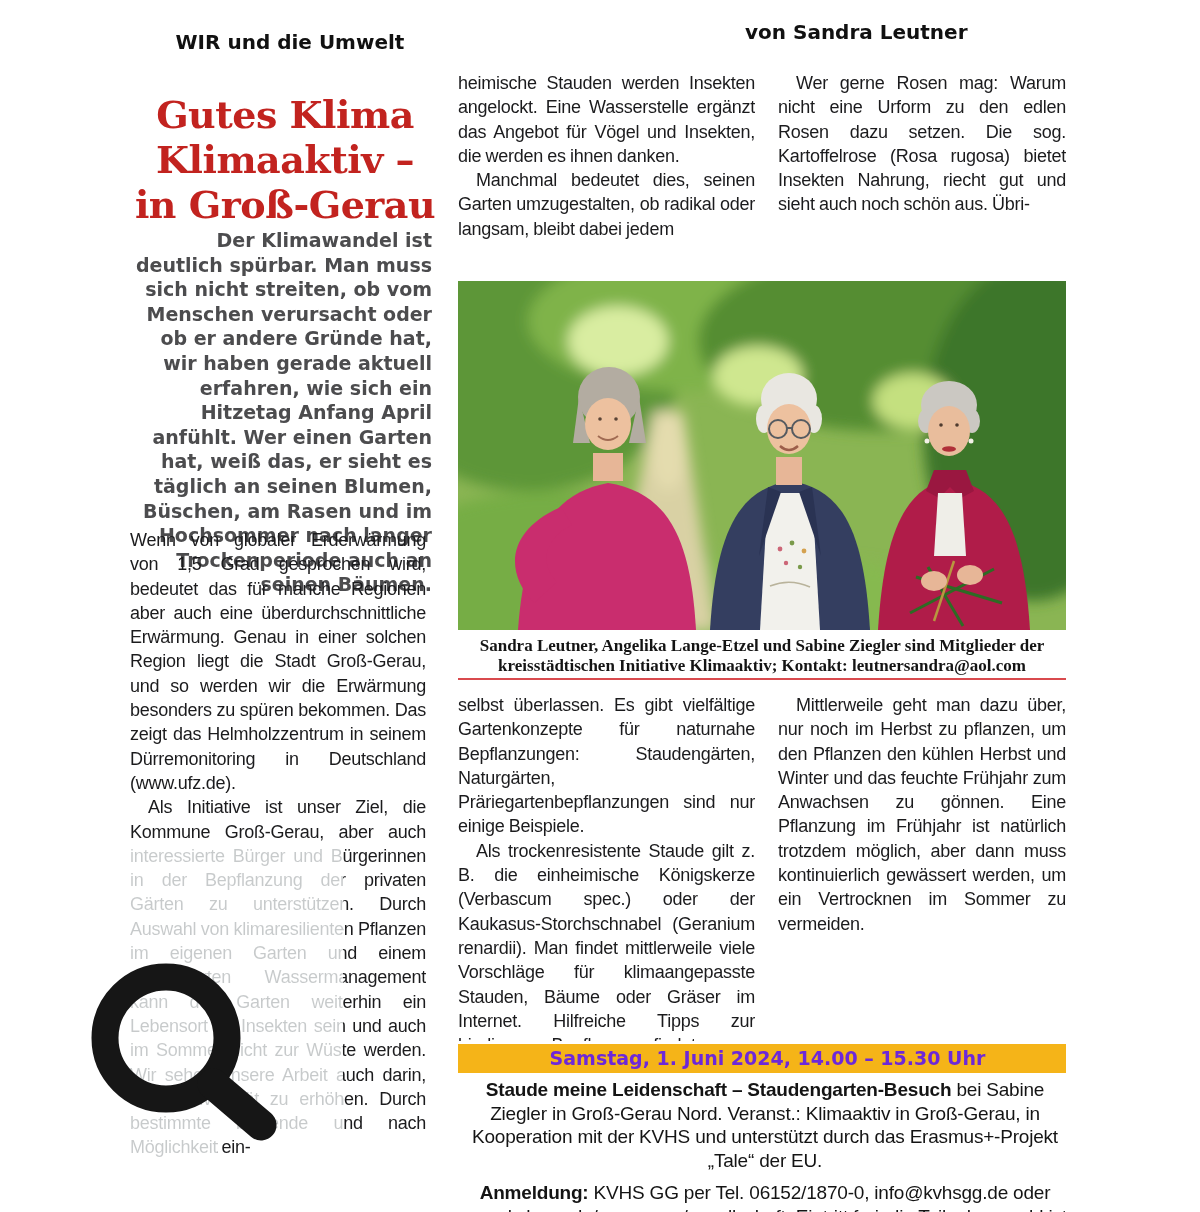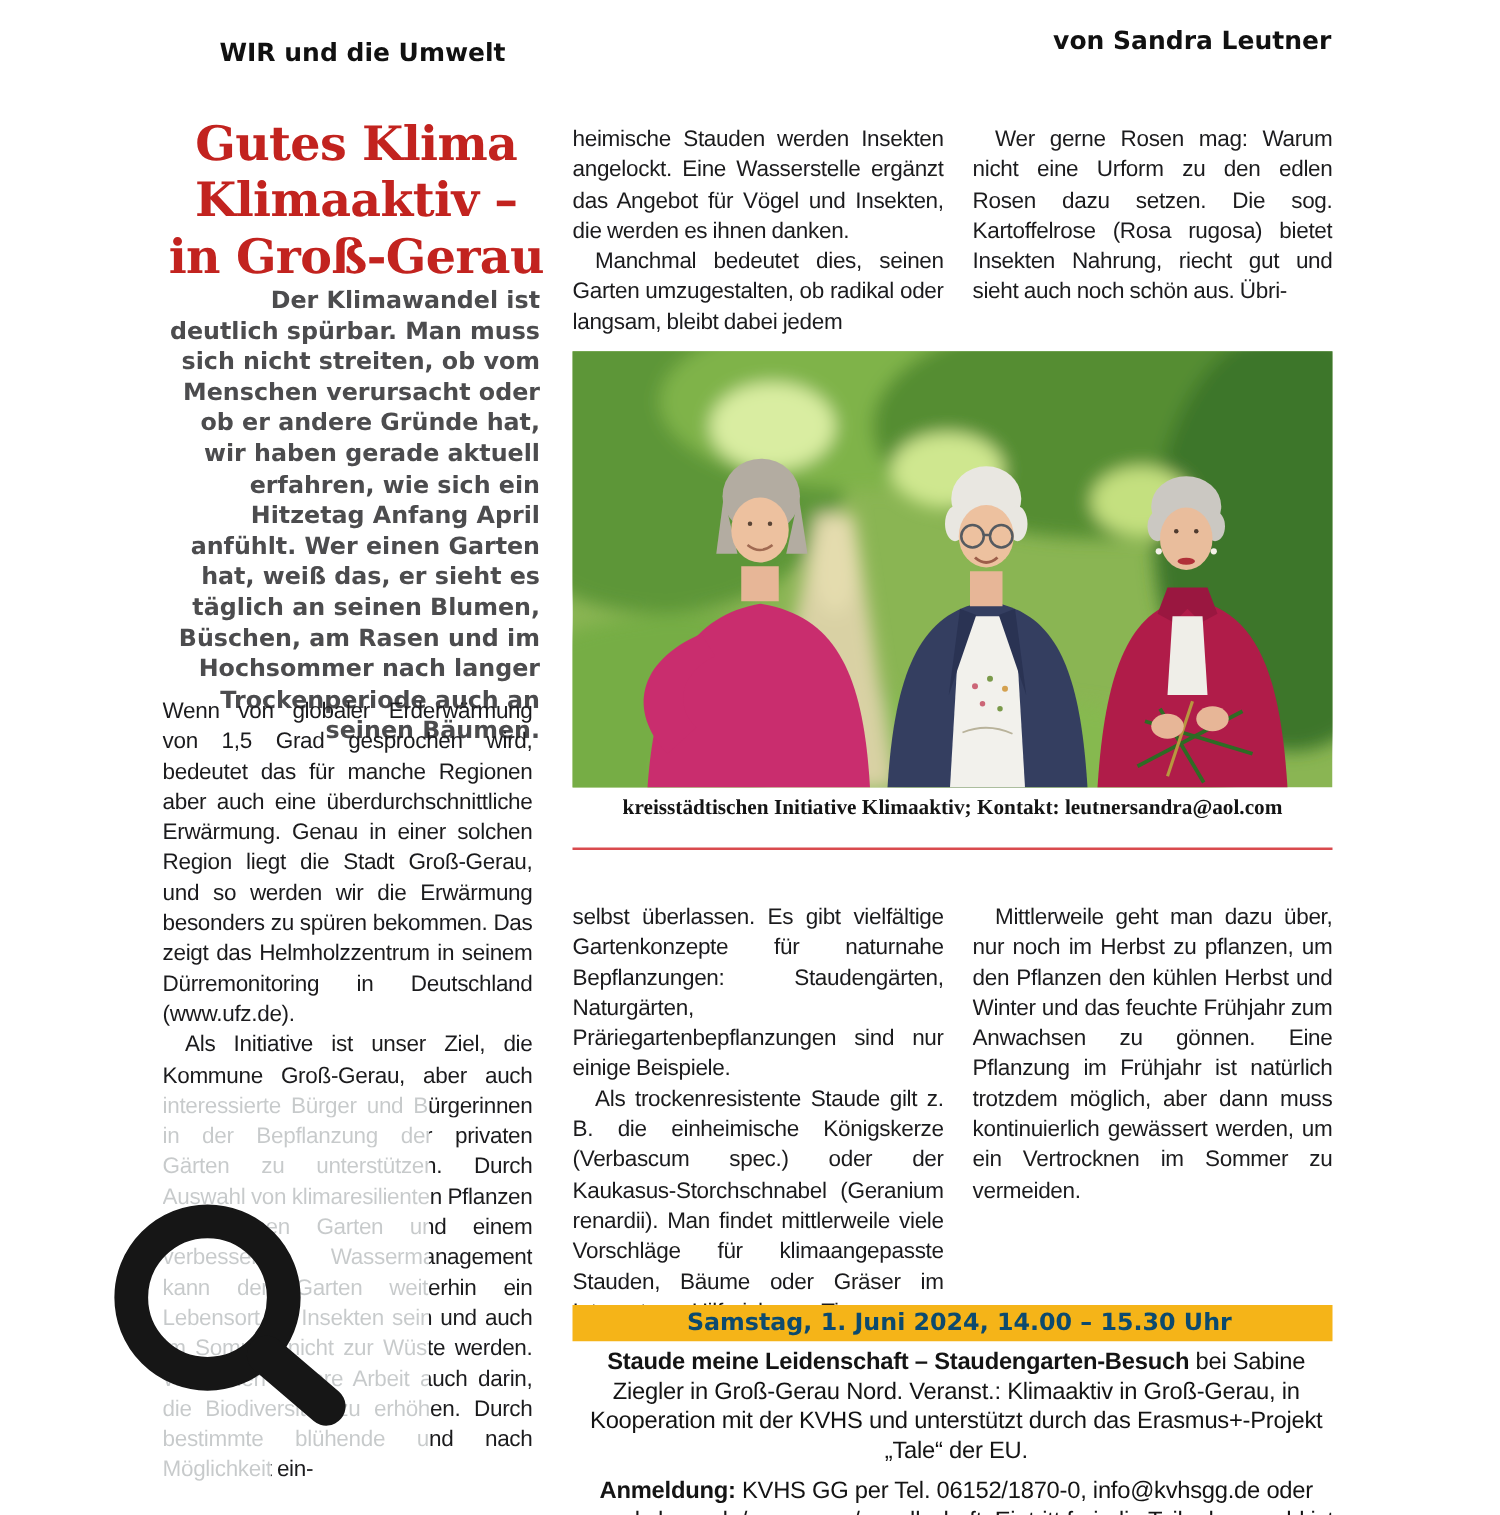"von Sandra Leutner" .byline { text-align: right -> left }
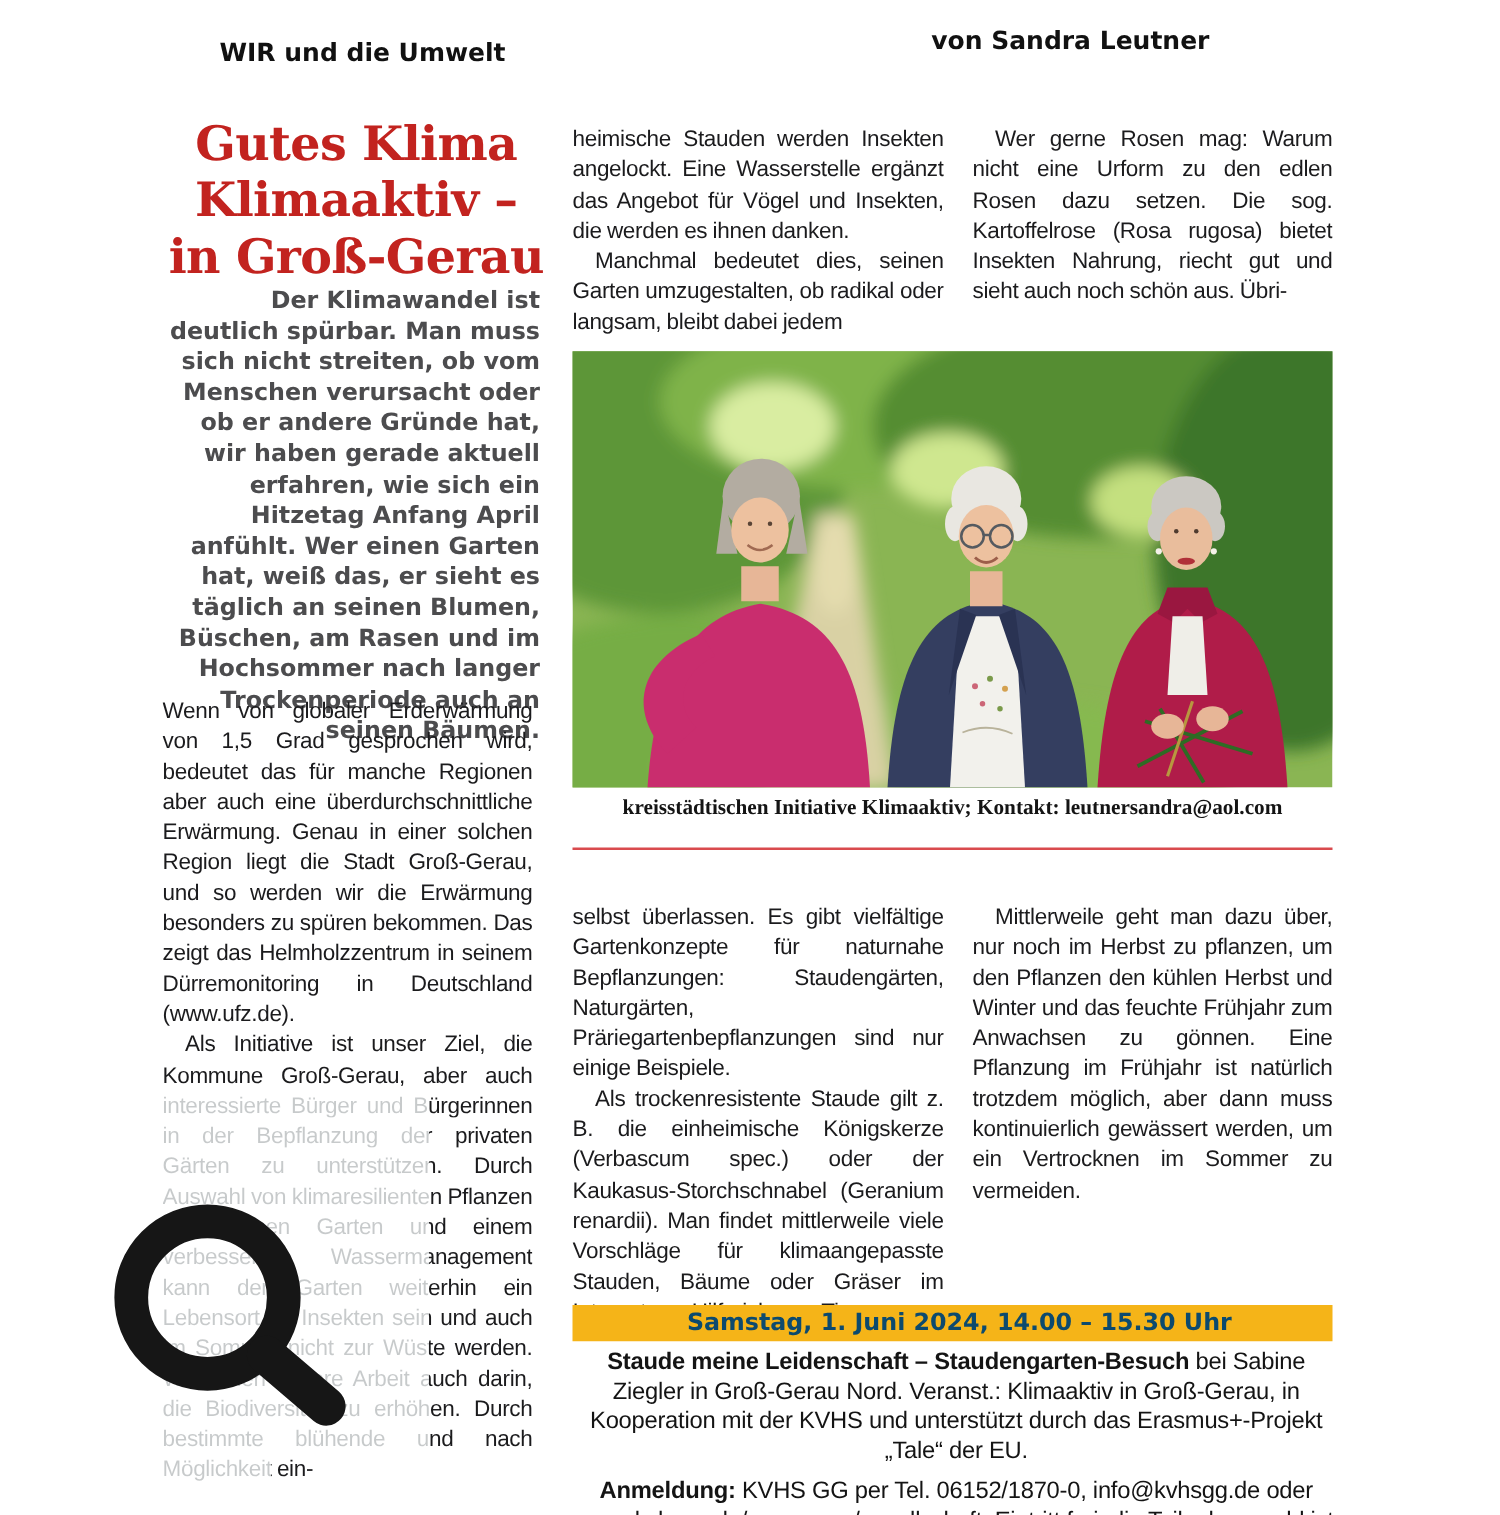"heimische Stauden werden Insekten" .bodycol { margin-top: 28px -> none }
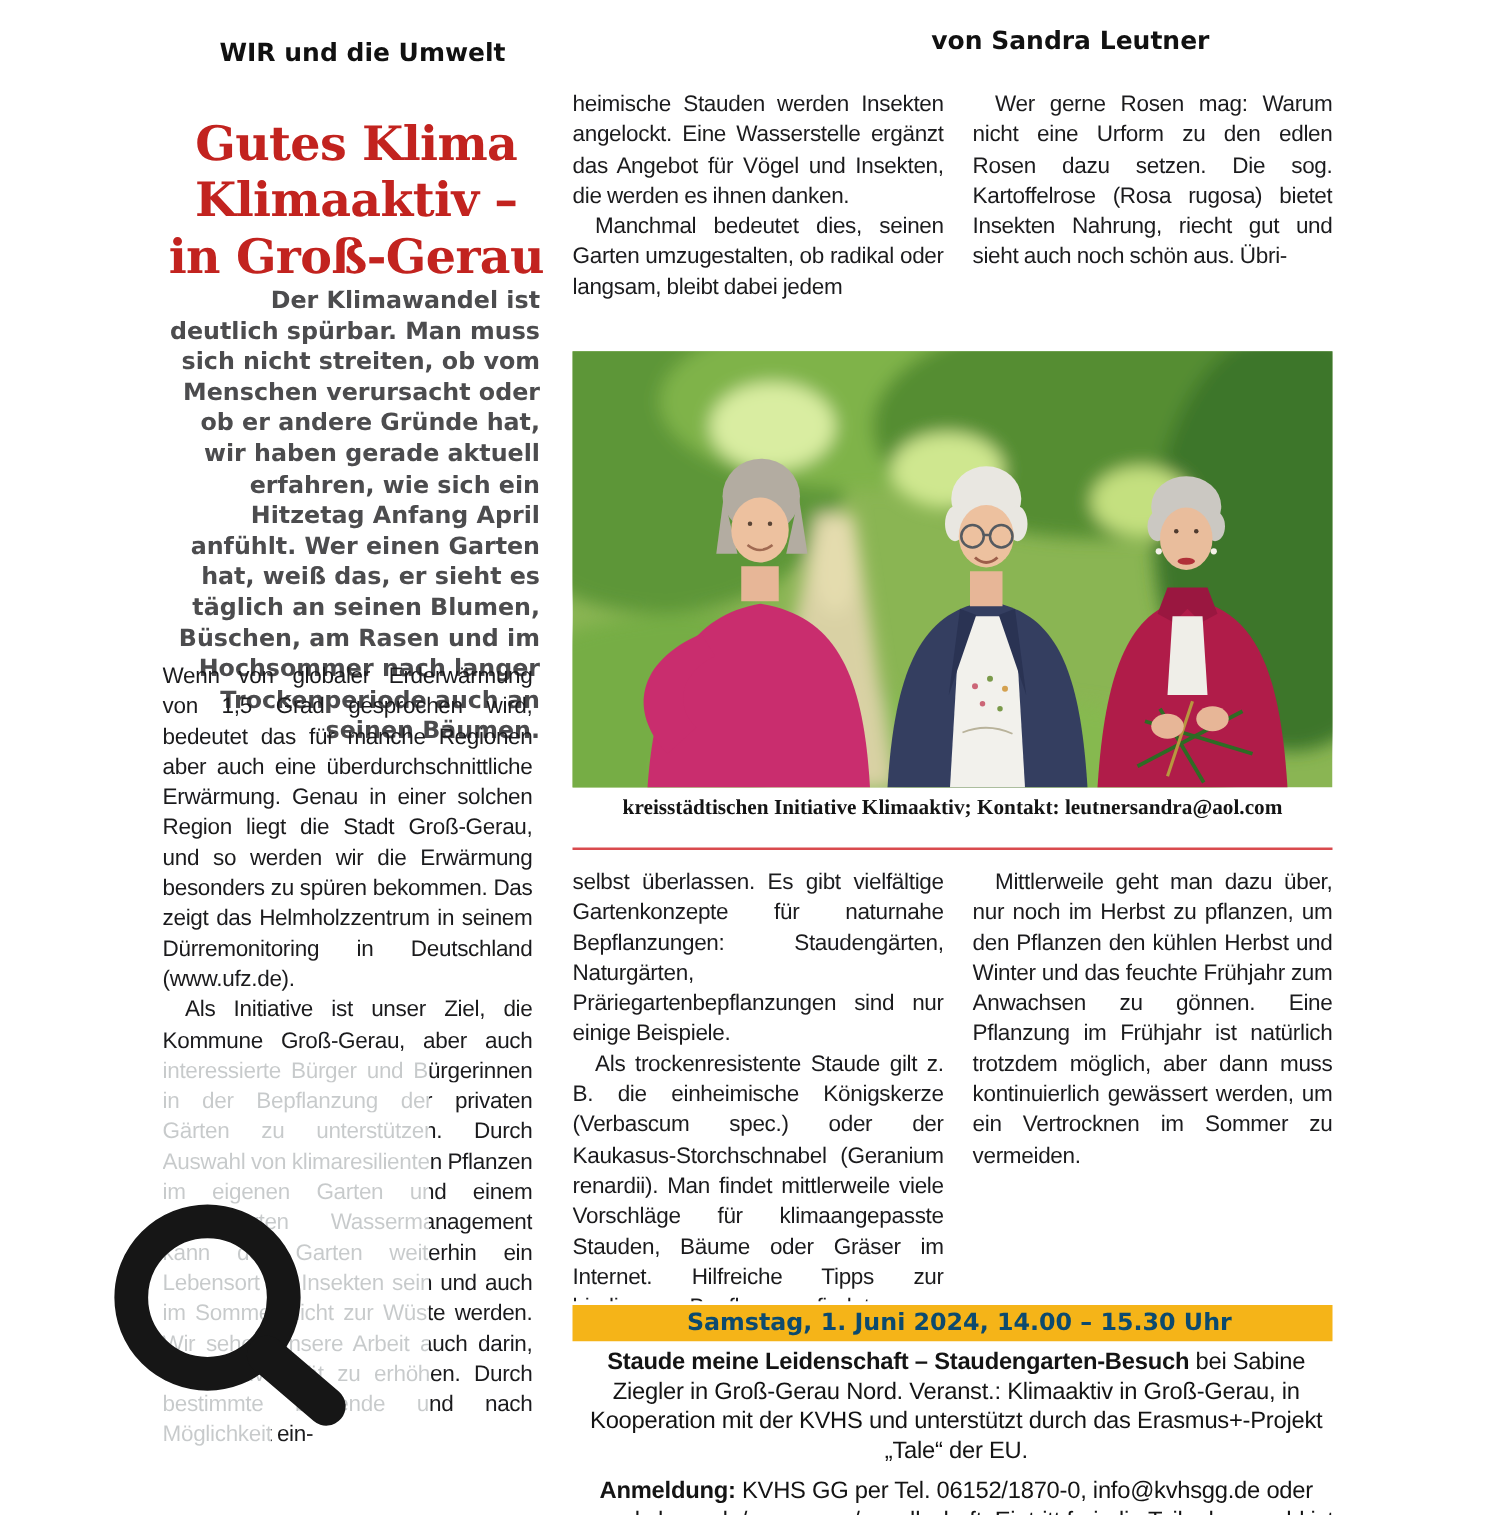"Sandra Leutner, Angelika Lange-Etzel und" div { html: none -> <div>Sandra Leutner, Angelika Lange-Etzel und Sabine Ziegler sind Mitglieder der</div> }
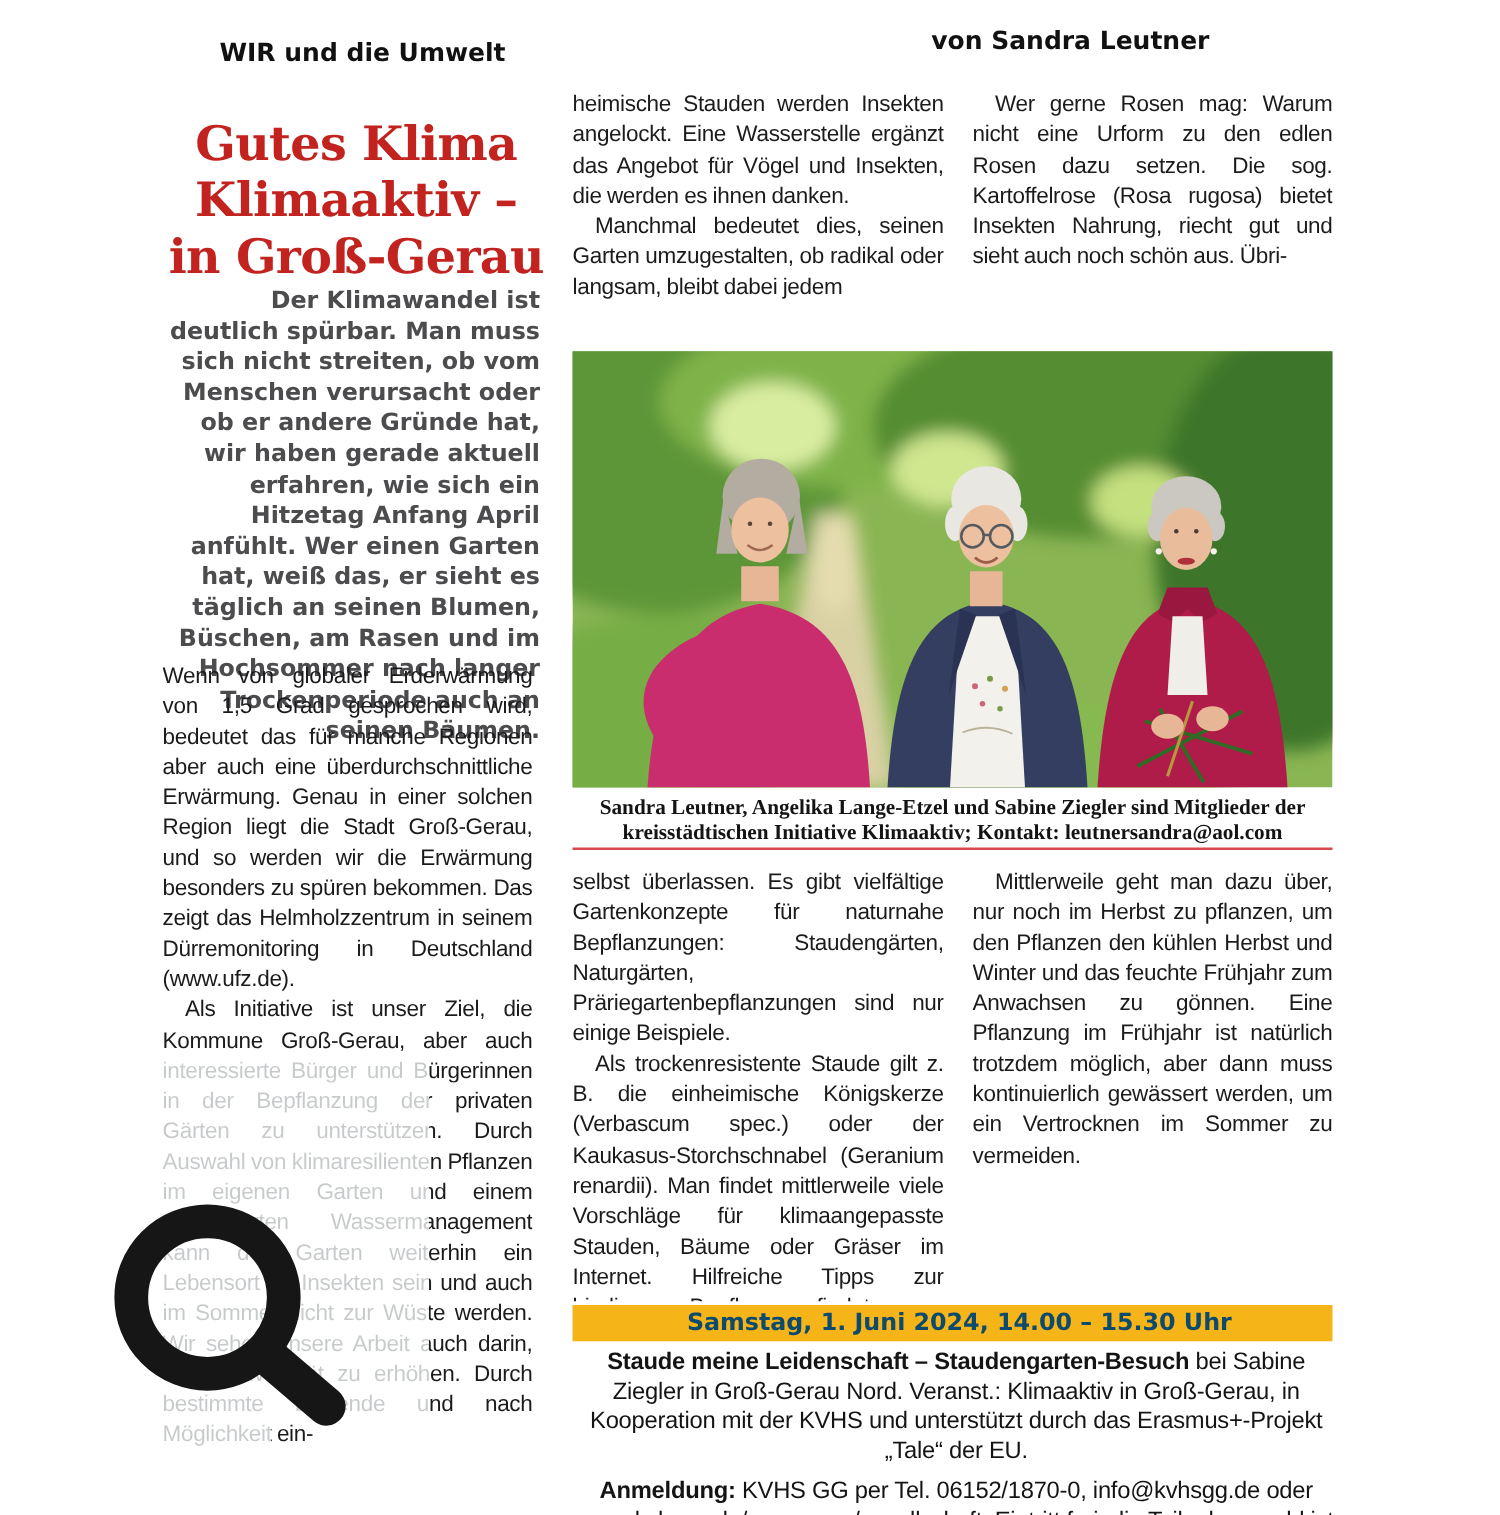"Samstag, 1. Juni 2024, 14.00" .event-banner { color: #0c4a6e -> #6d28d9 }
